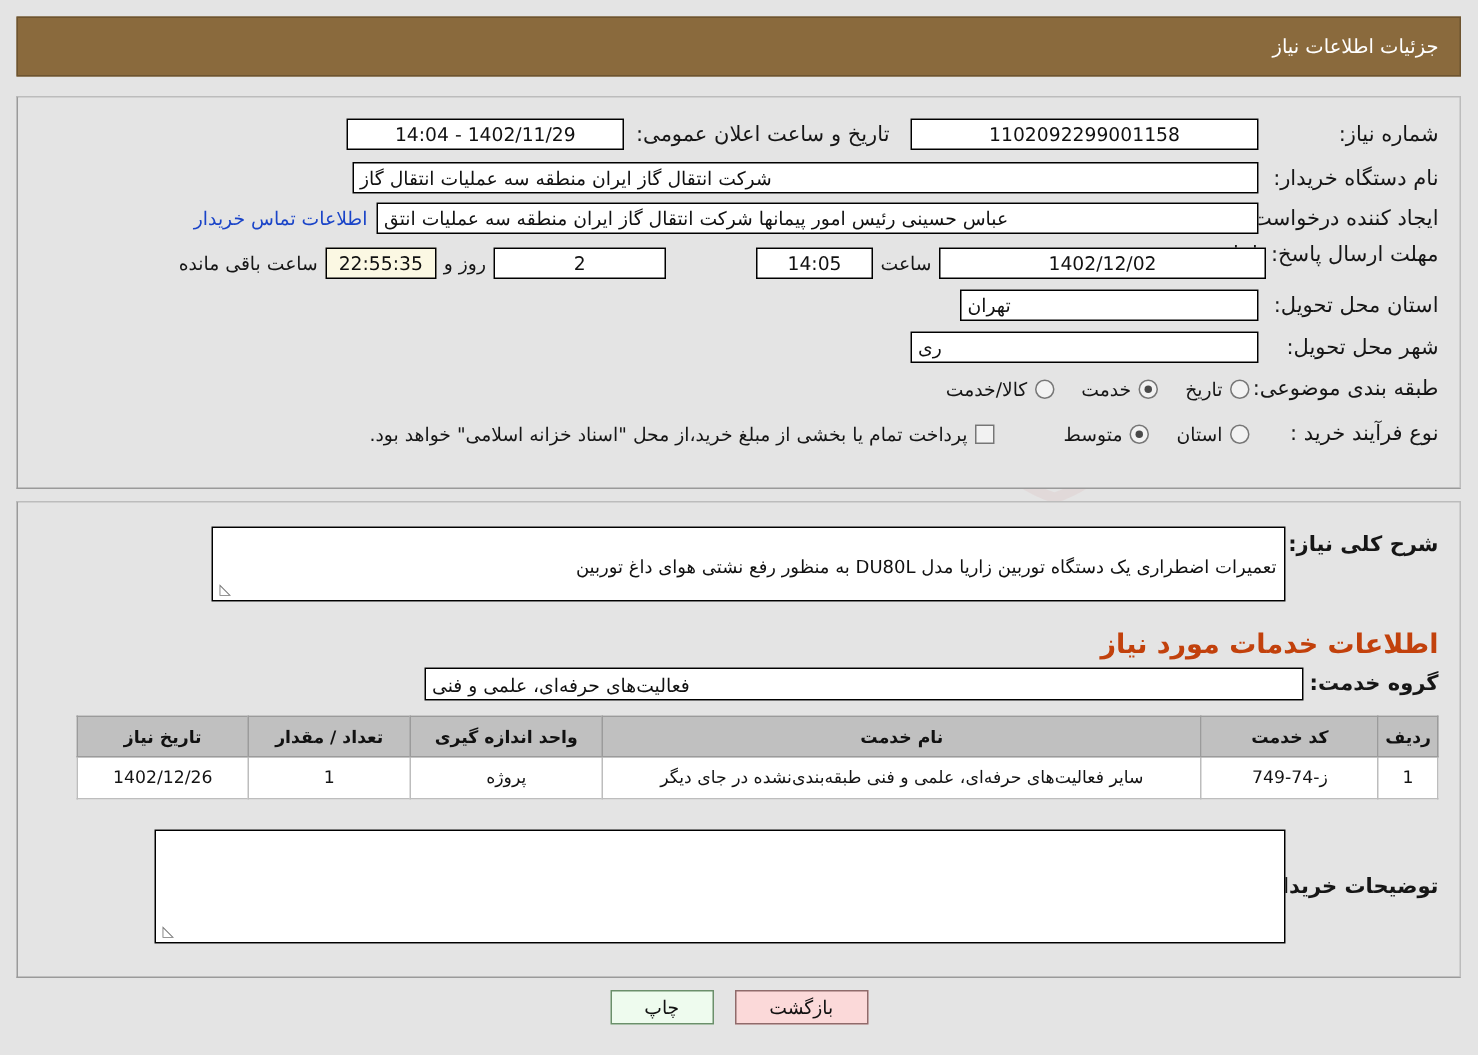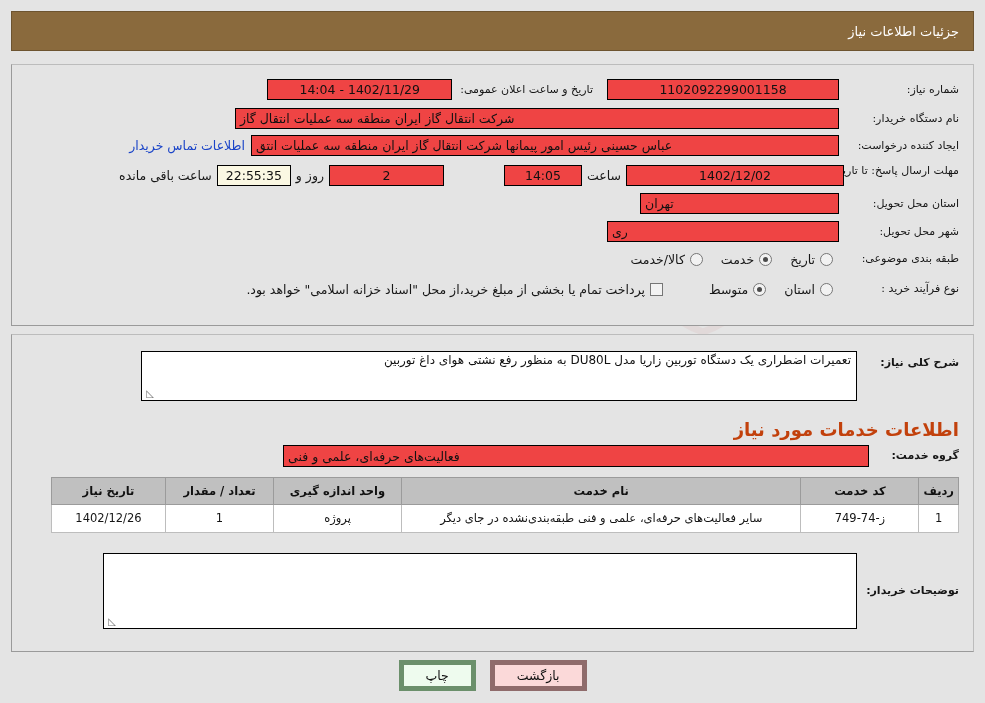"1402/11/29 - 14:04" .fld { background: #ef4444 -> #ffffff }
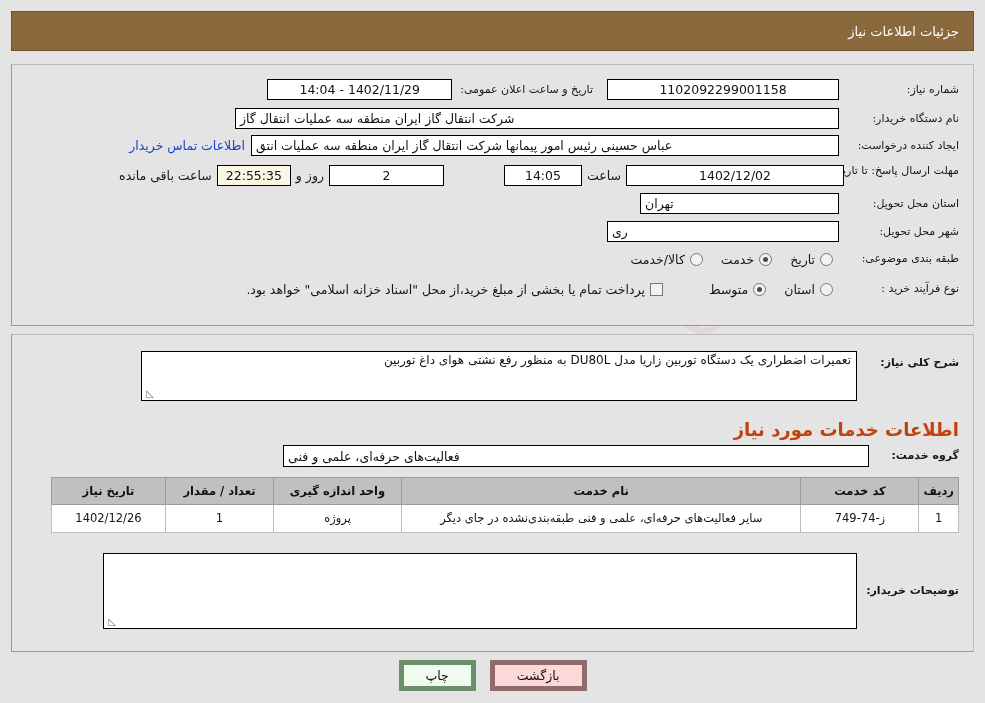"تاریخ و ساعت اعلان عمومی:" .lbl { font-size: 11px -> 14px }
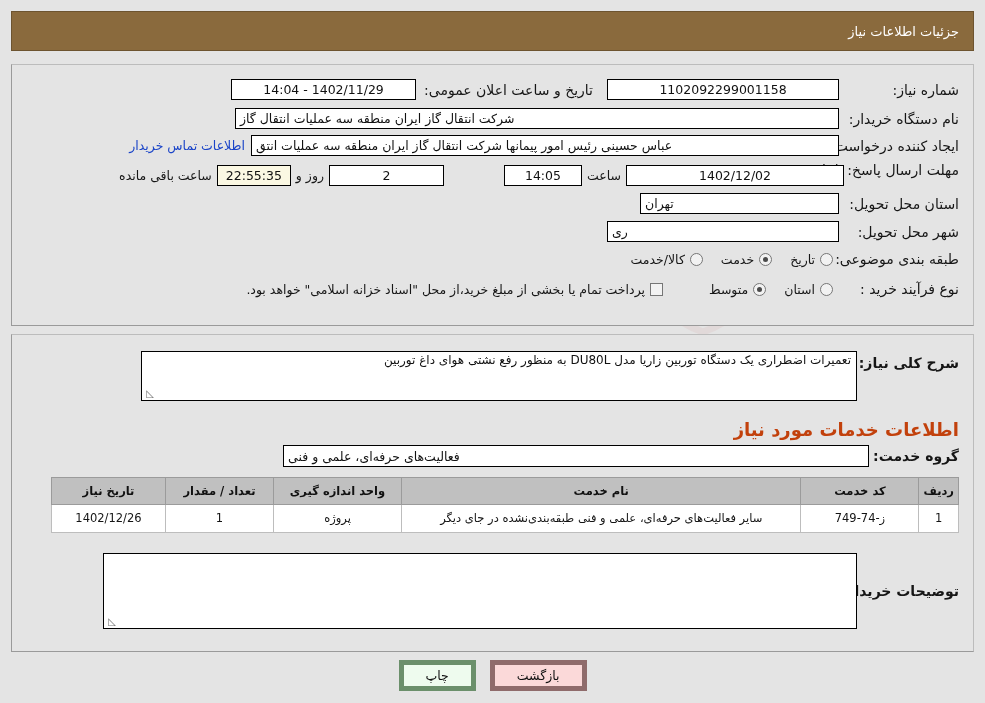"تعمیرات اضطراری یک دستگاه توربین" .ta { padding: 0 5px -> 18px 5px }
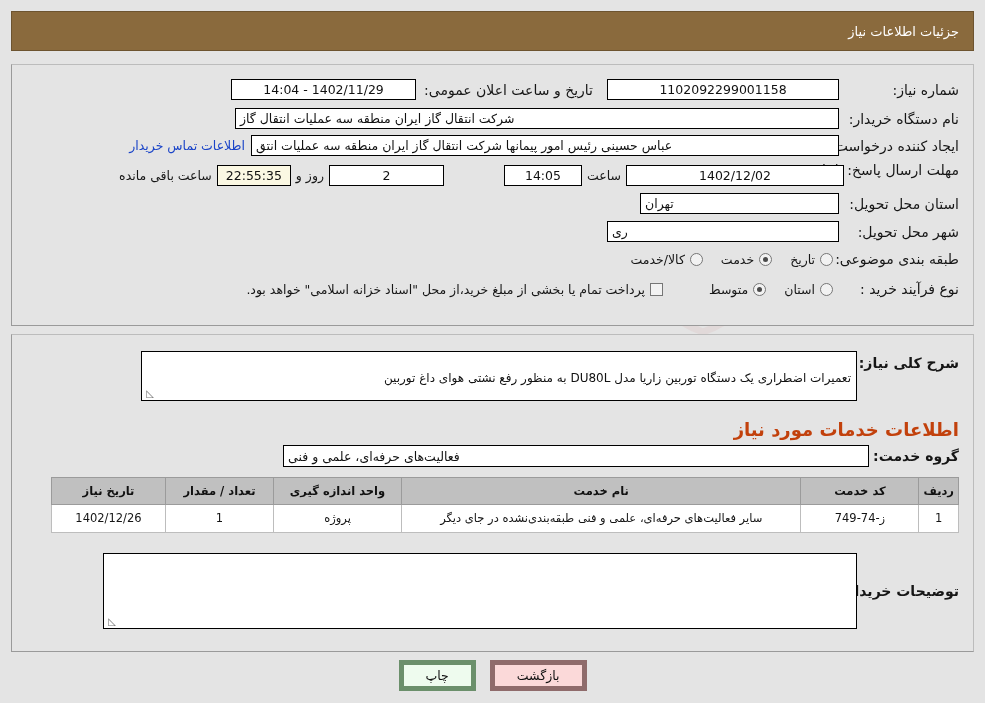"چاپ" .btn { border: 5px solid #15803d -> 1px solid #15803d }
